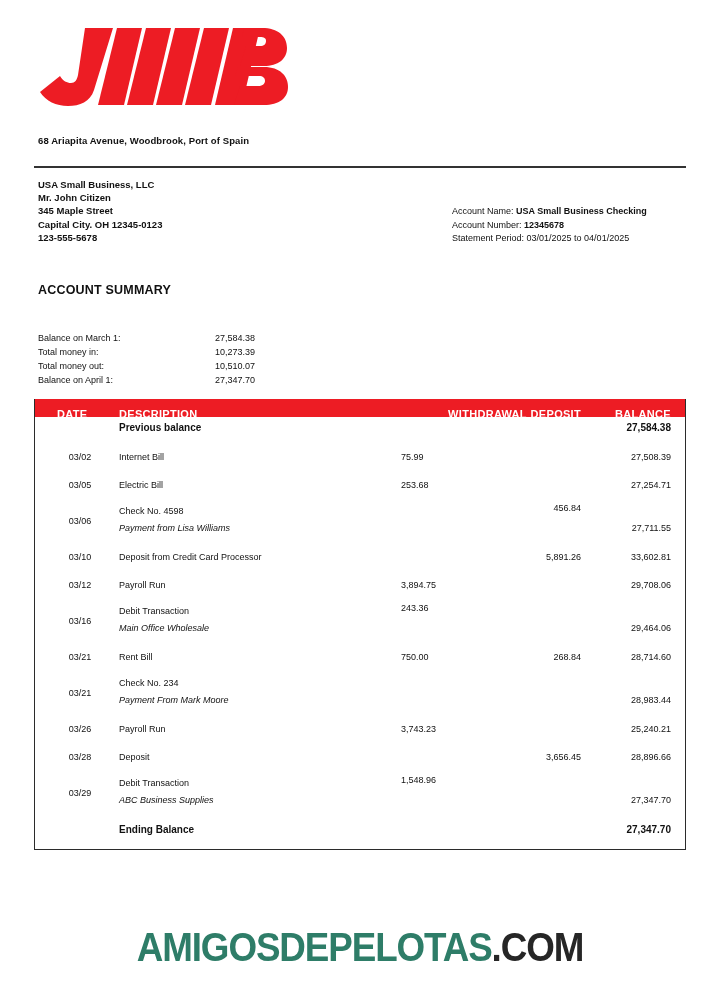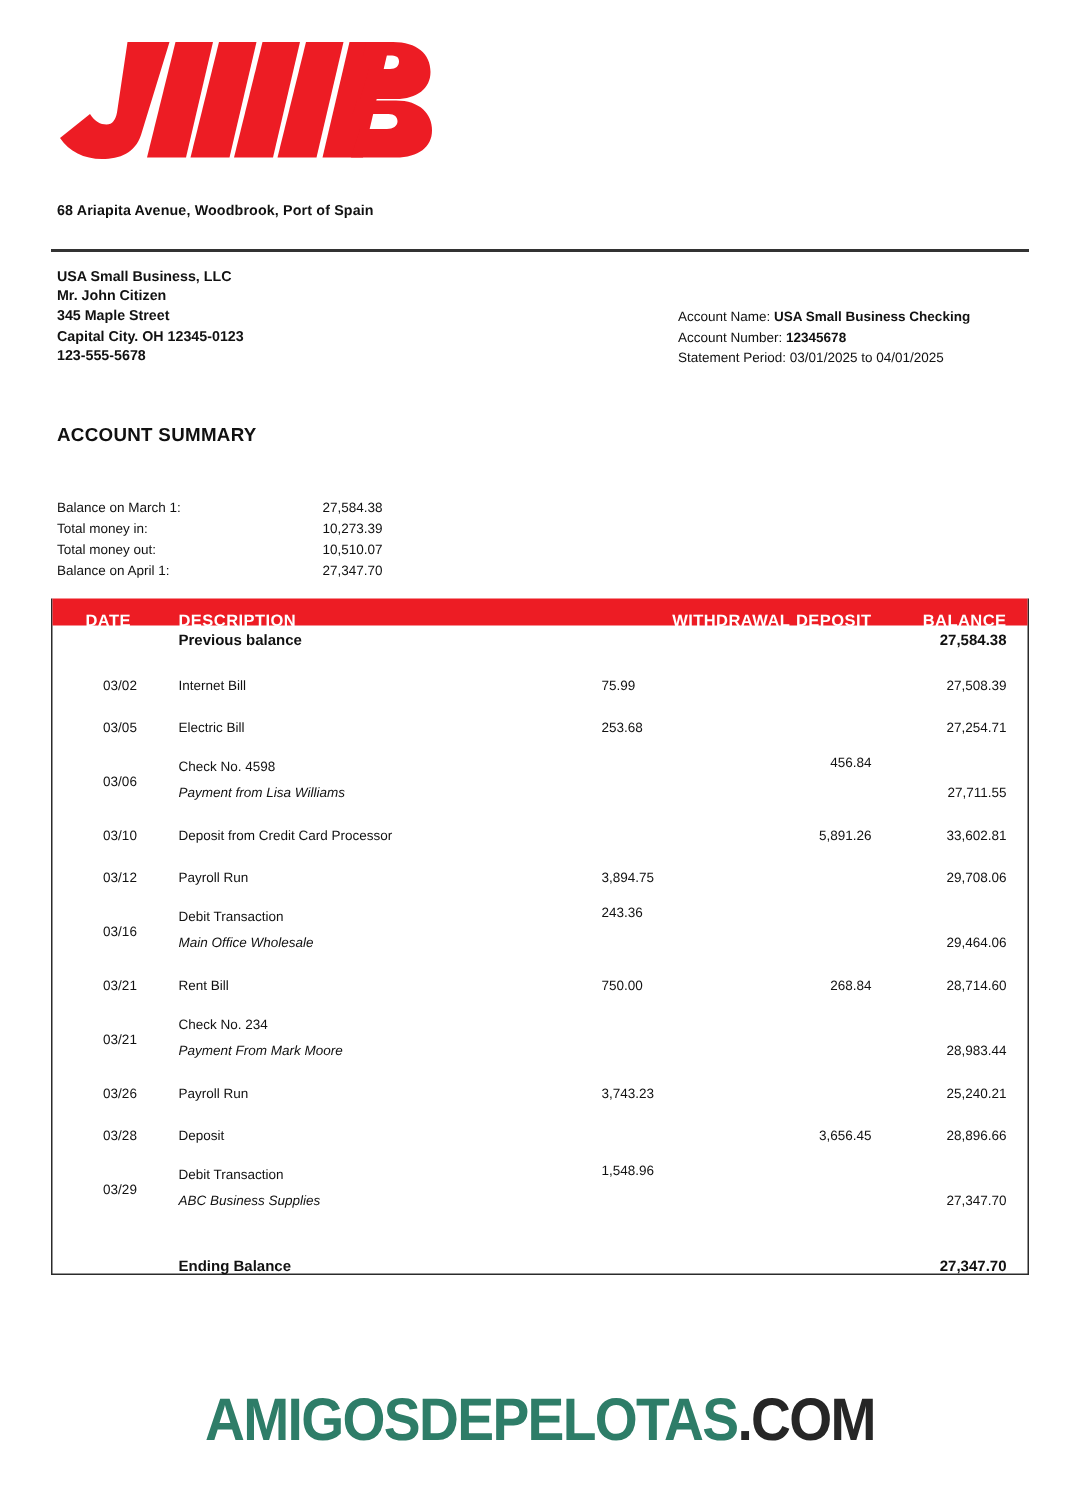"Ending Balance" .txn-row.last .c { margin-top: 15px -> none }
